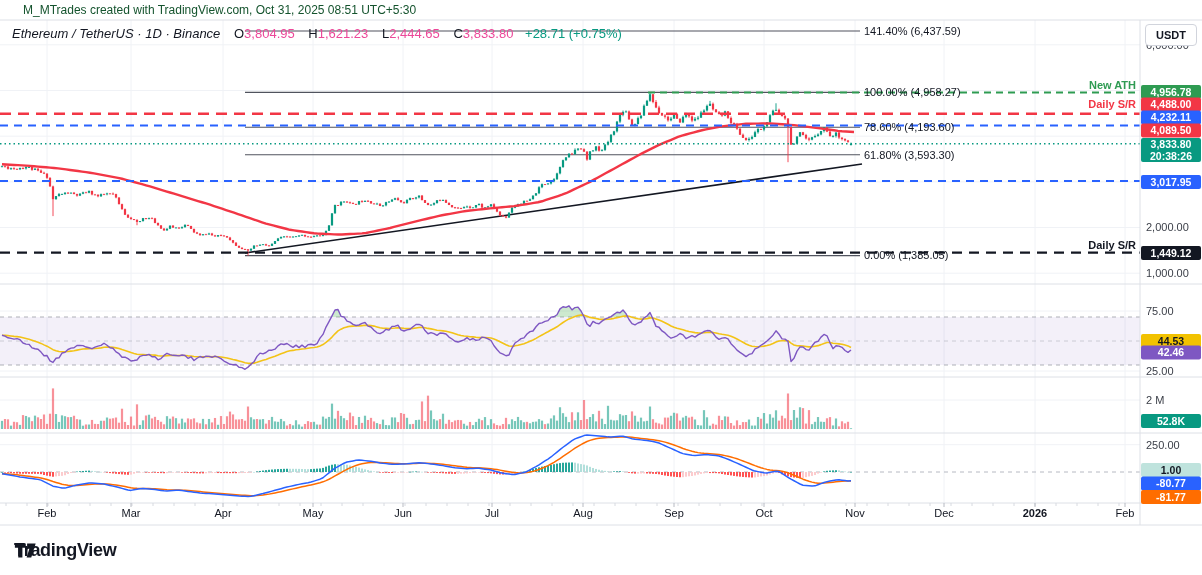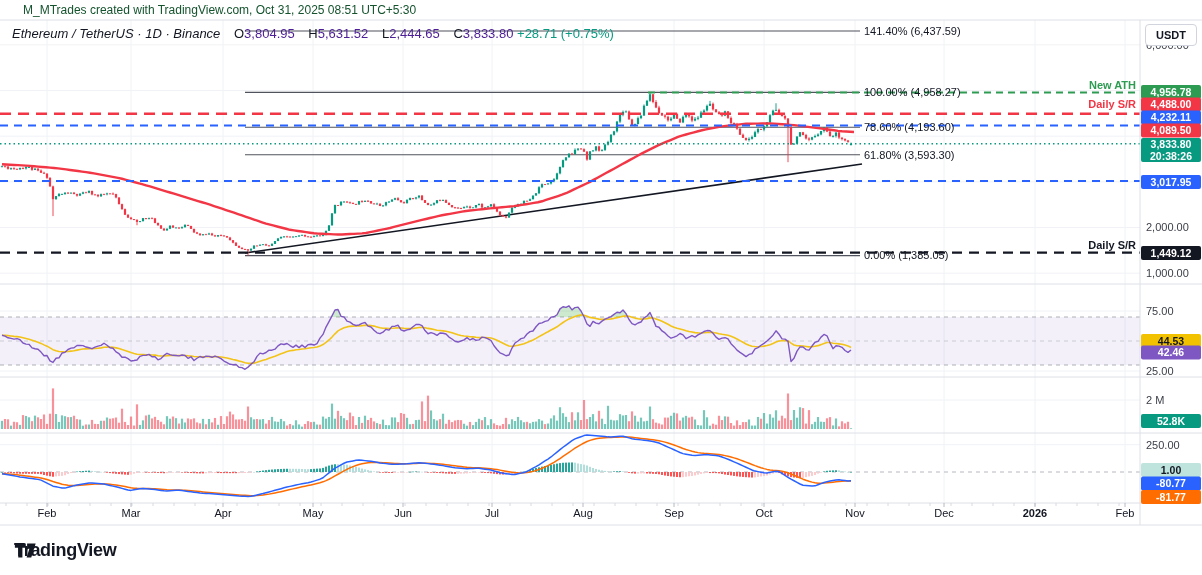"3,804.95" .legend .ov { color: #4c1d95 -> #ec4899 }
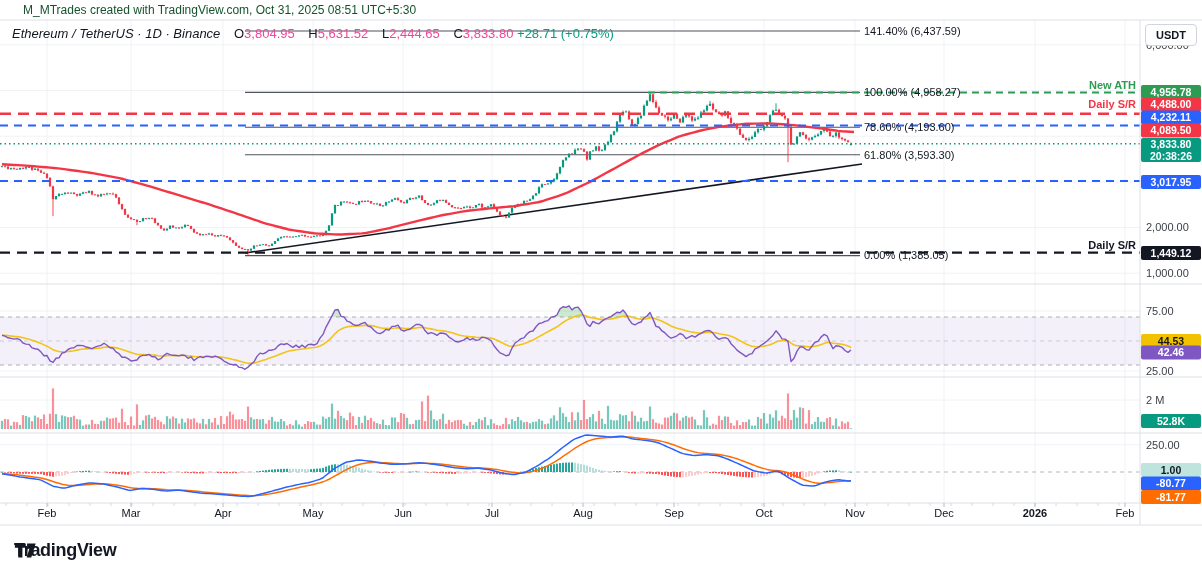"5,631.52" span.ov { text: 5,631.52 -> 1,621.23 }
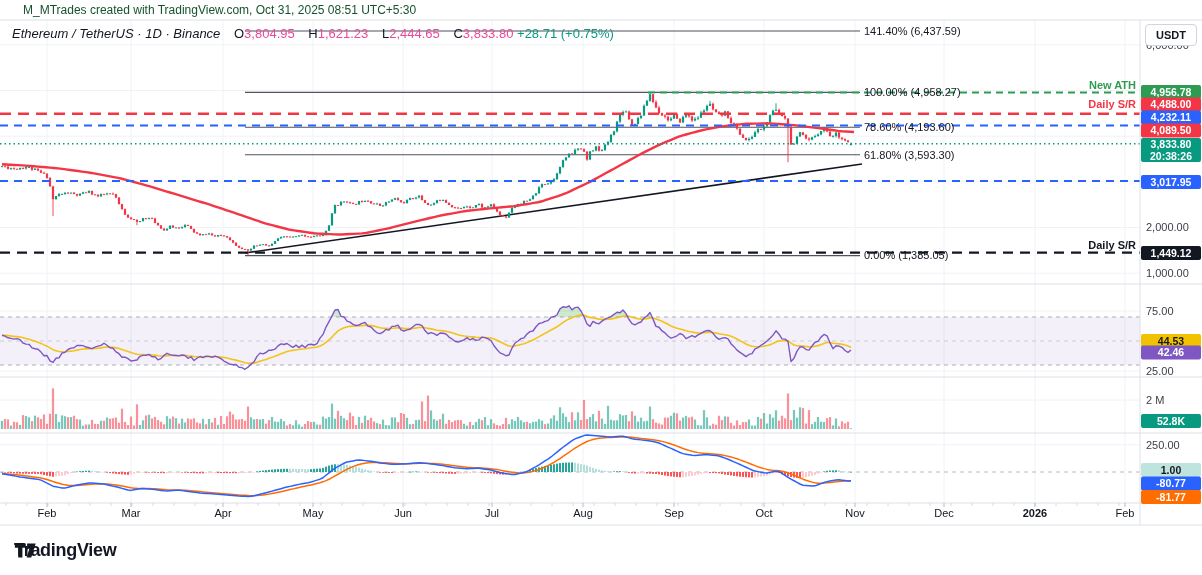"+28.71 (+0.75%)" .legend .chg { margin-left: 0 -> 8px }
